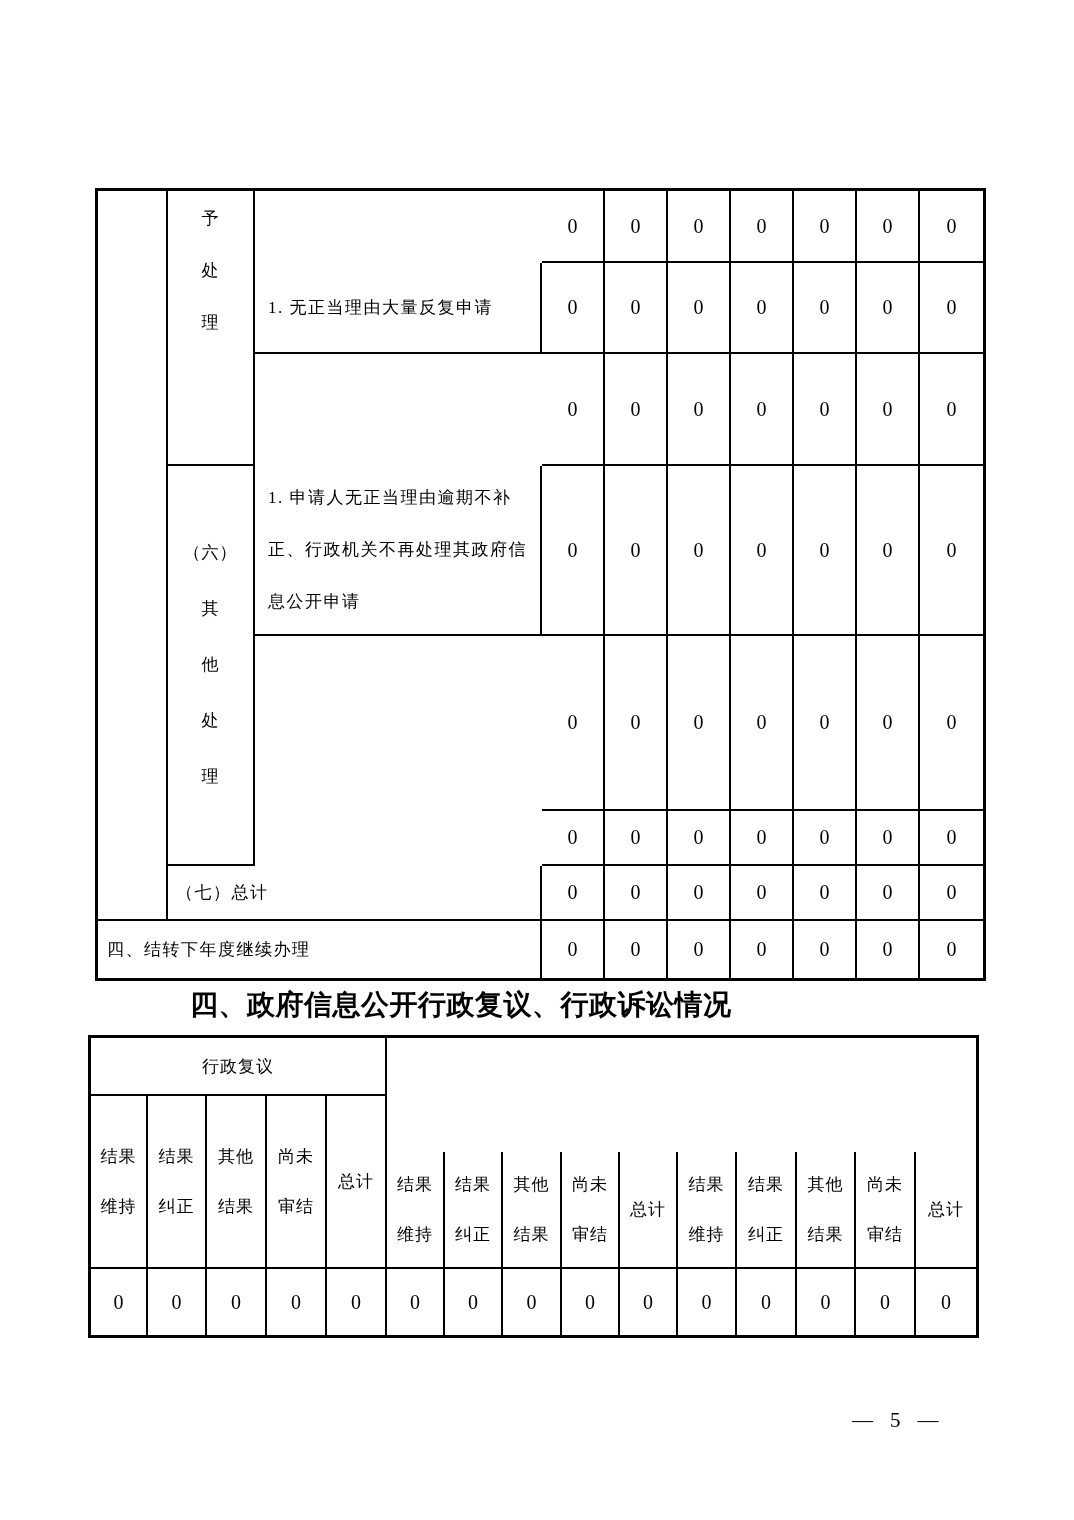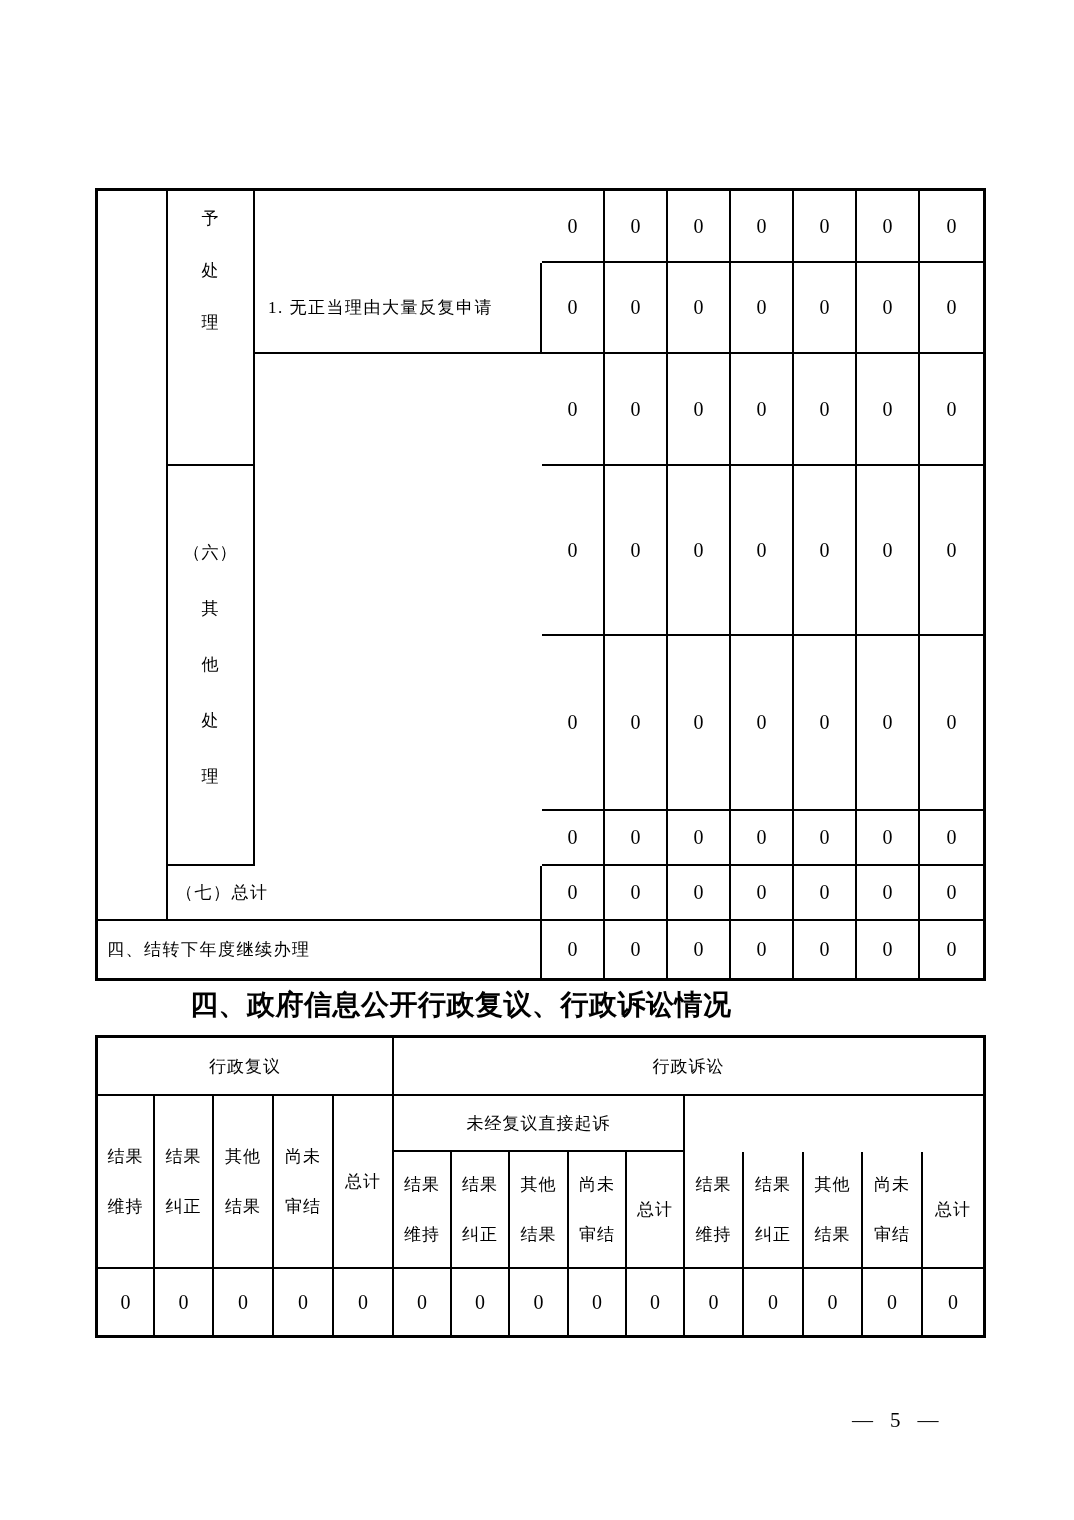"1. 申请人无正当理由逾期不补正、行政机关不再处理其政府信息公开申请" div.cell { html: none -> <div>1. 申请人无正当理由逾期不补正、行政机关不再处理其政府信息公开申请</div> }
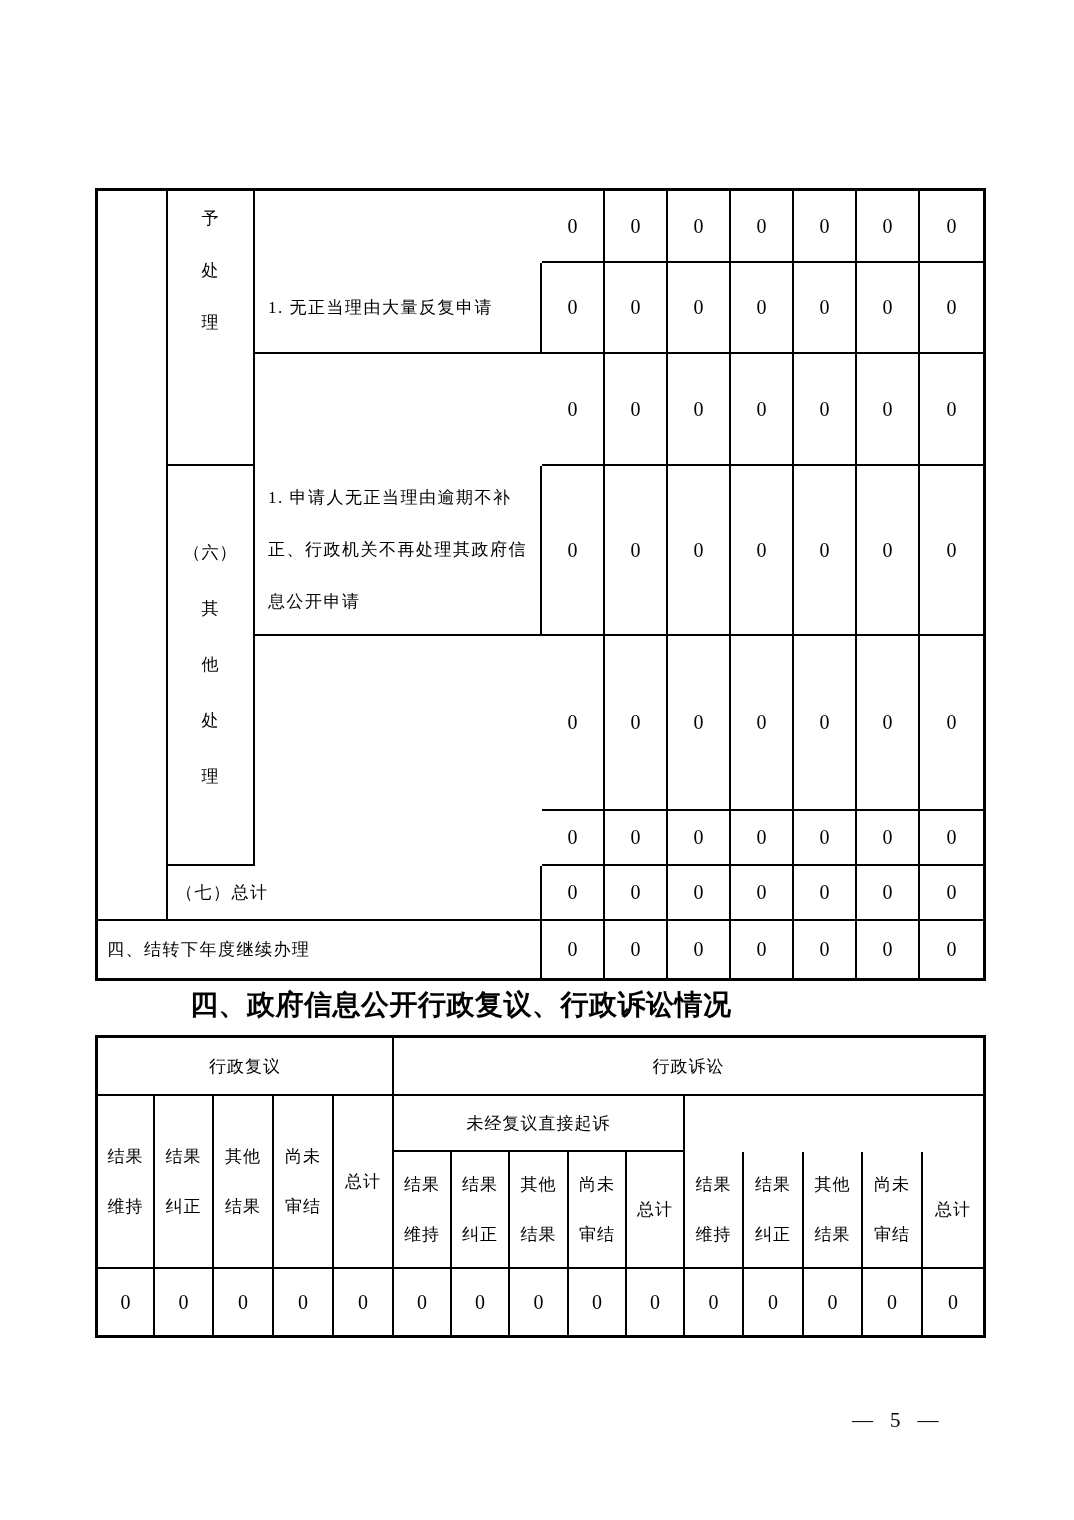"行政复议" #table2 { left: 95px -> 88px }
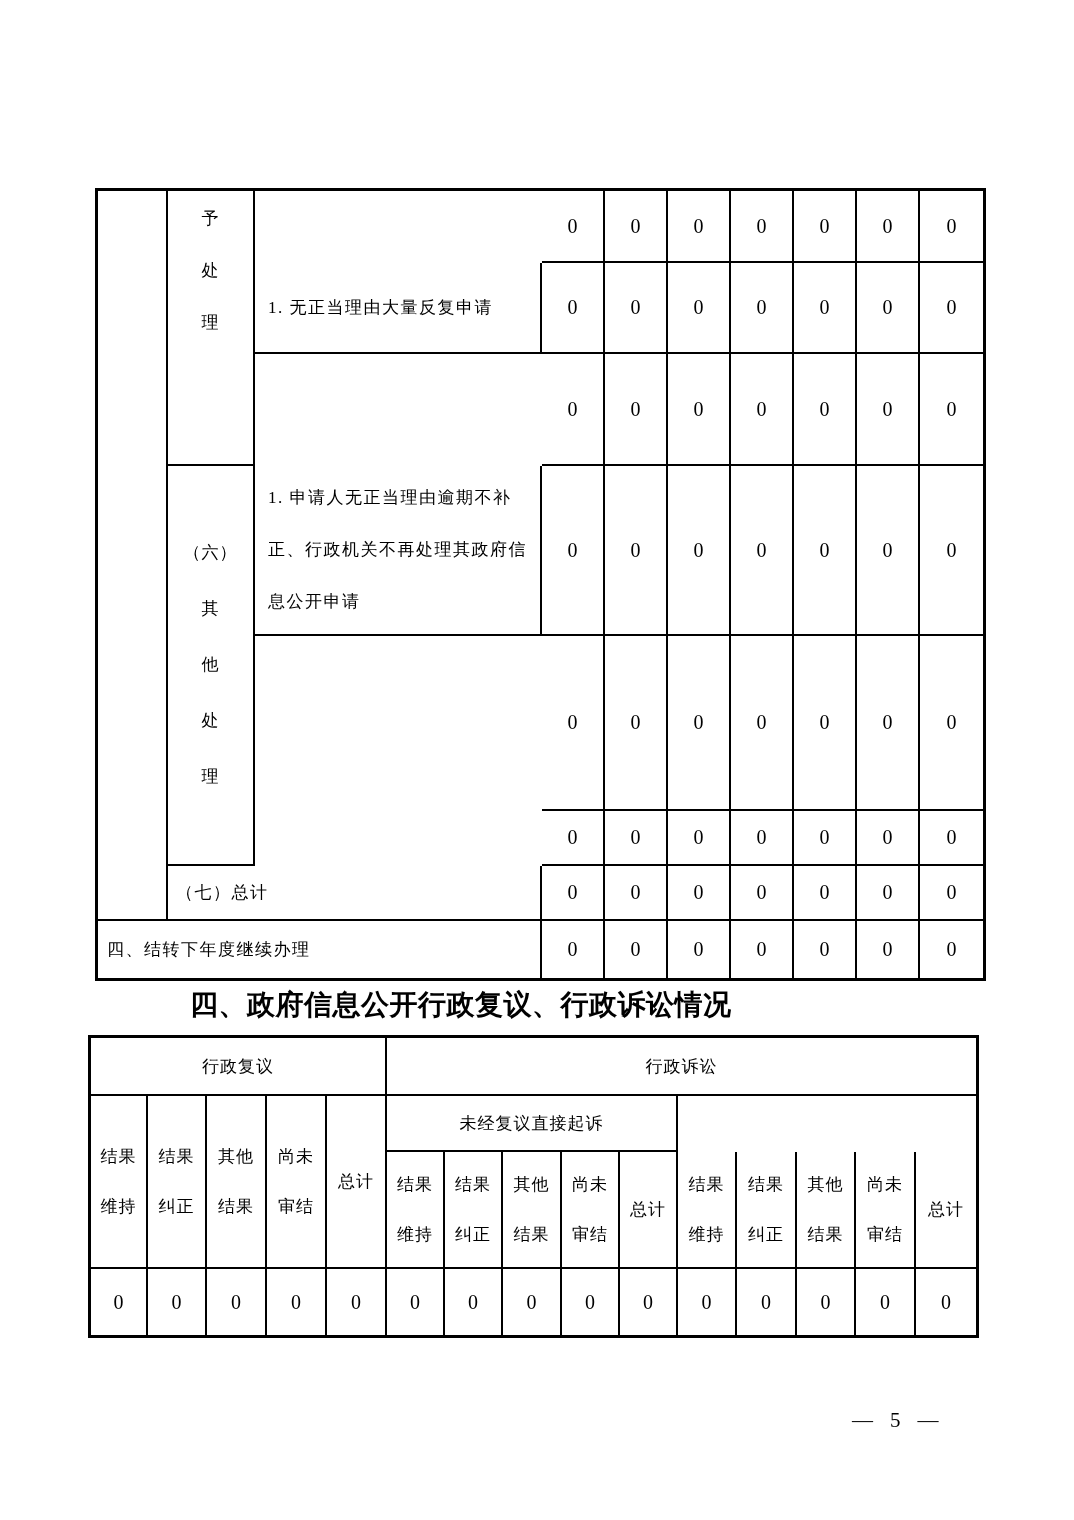"行政诉讼" div.cell { html: <div>行政诉讼</div> -> none }
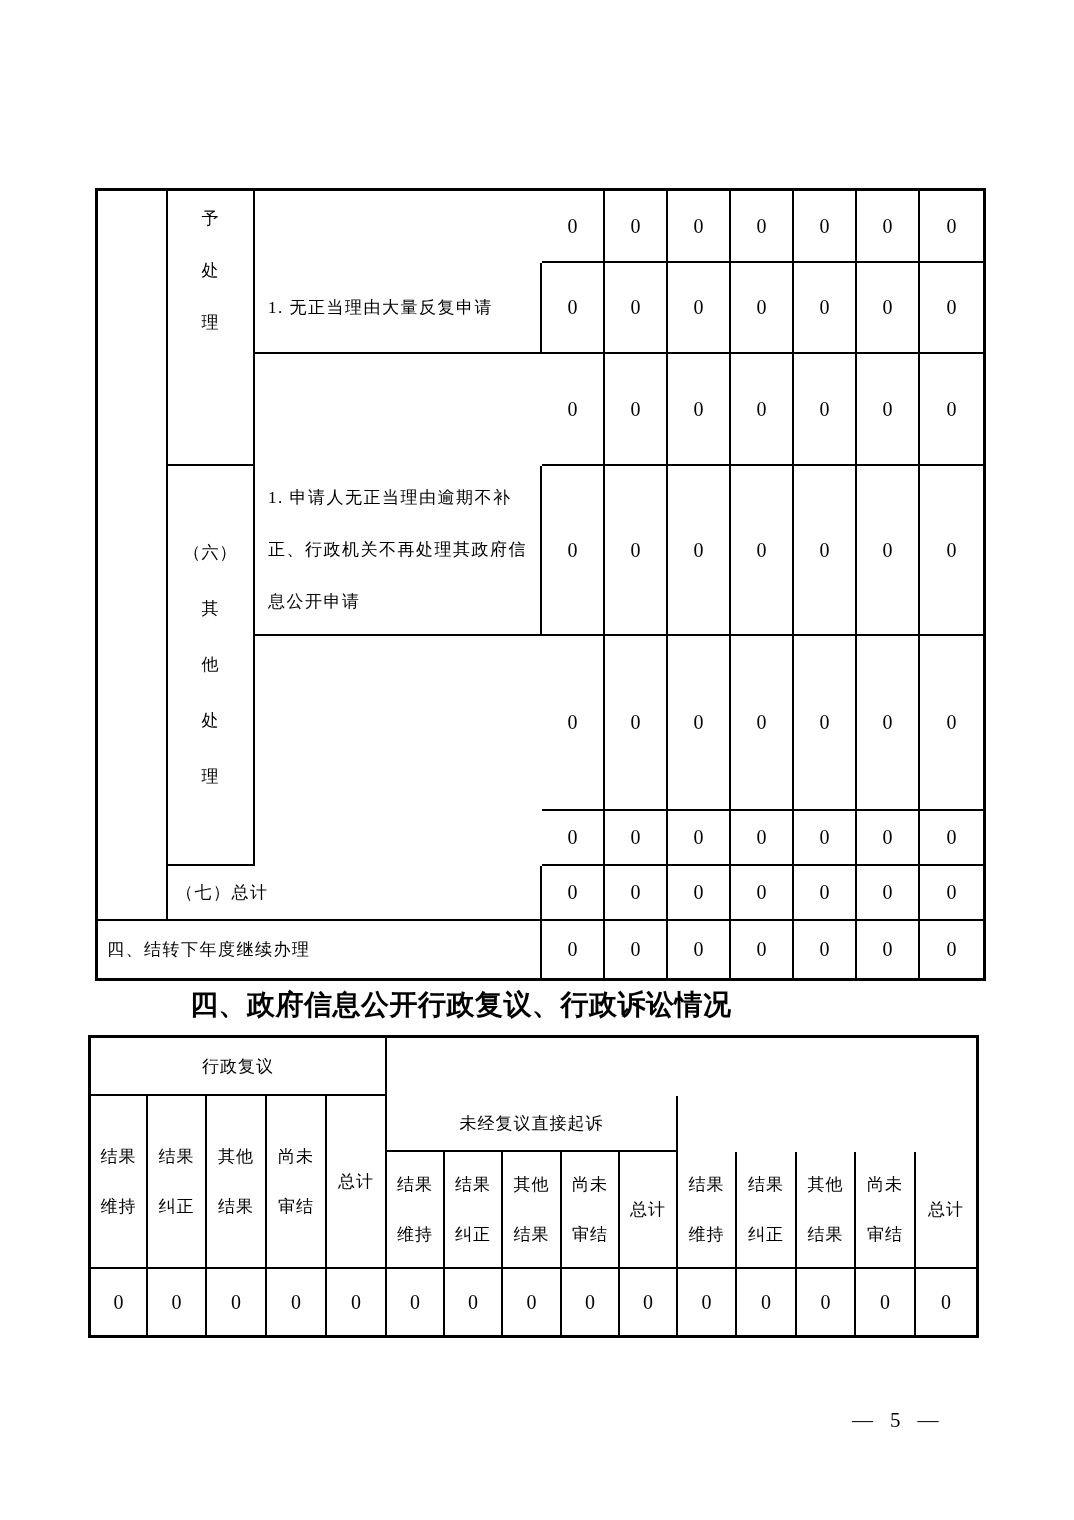"未经复议直接起诉" div.cell { html: <div>未经复议直接起诉</div> -> none }
